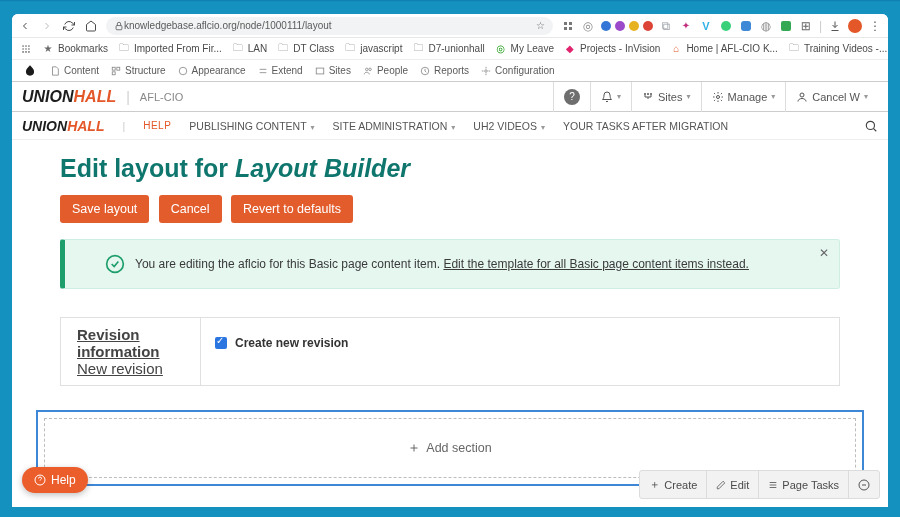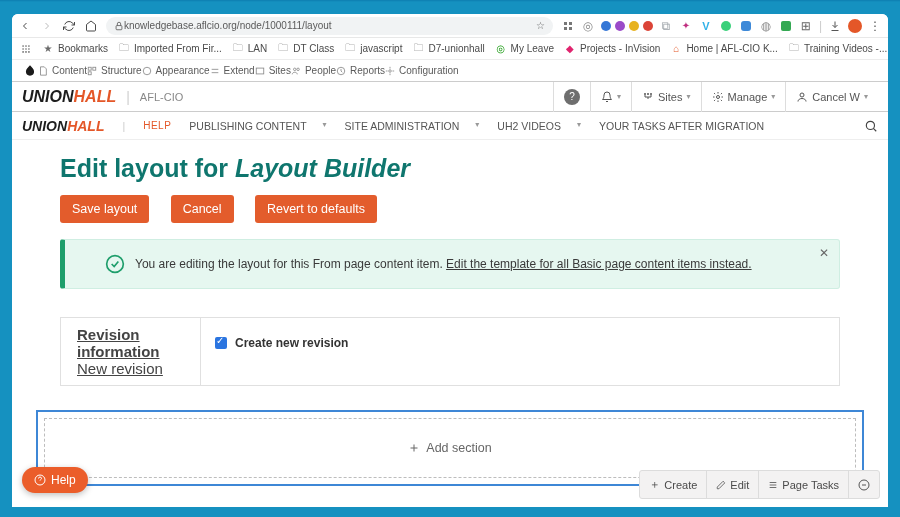"Content" .drupal-admin { gap: 0 -> 12px }
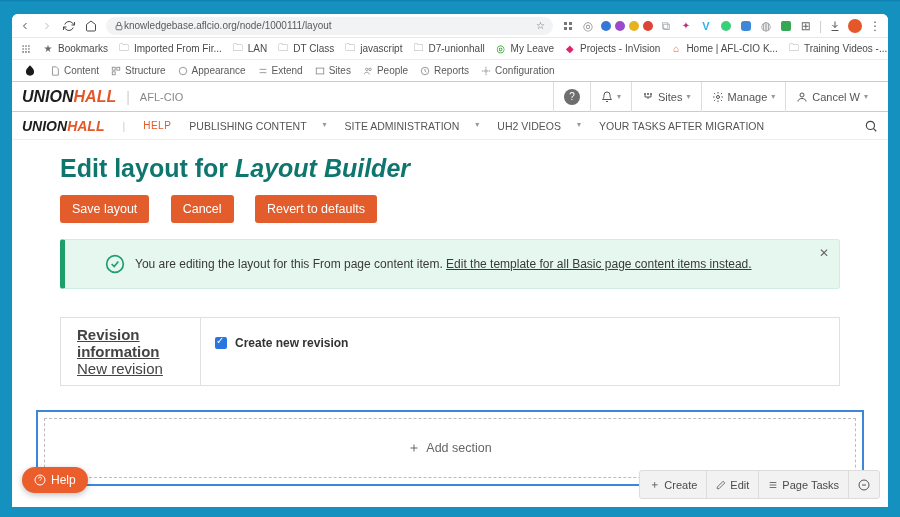"PUBLISHING CONTENT" .uh-nav2 .navitem { align-items: flex-start -> flex-end; gap: 16px -> 4px }
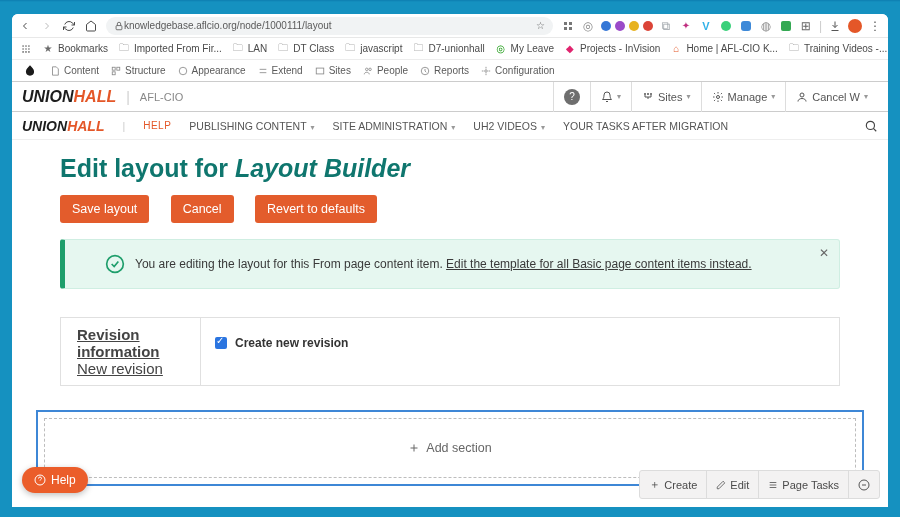"Cancel" .btn + .btn { margin-left: 18px -> 6px }
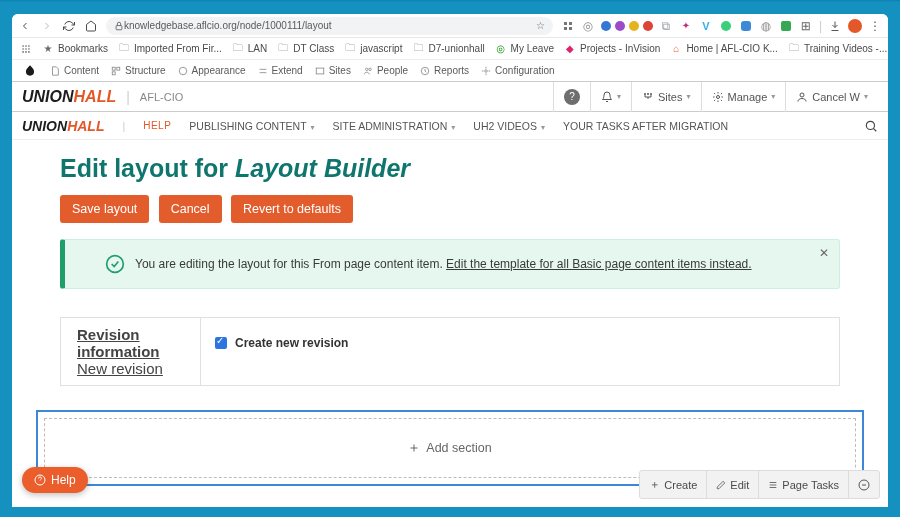"You are editing the layout" span { text: layout for this From -> aflcio for this Basic }
